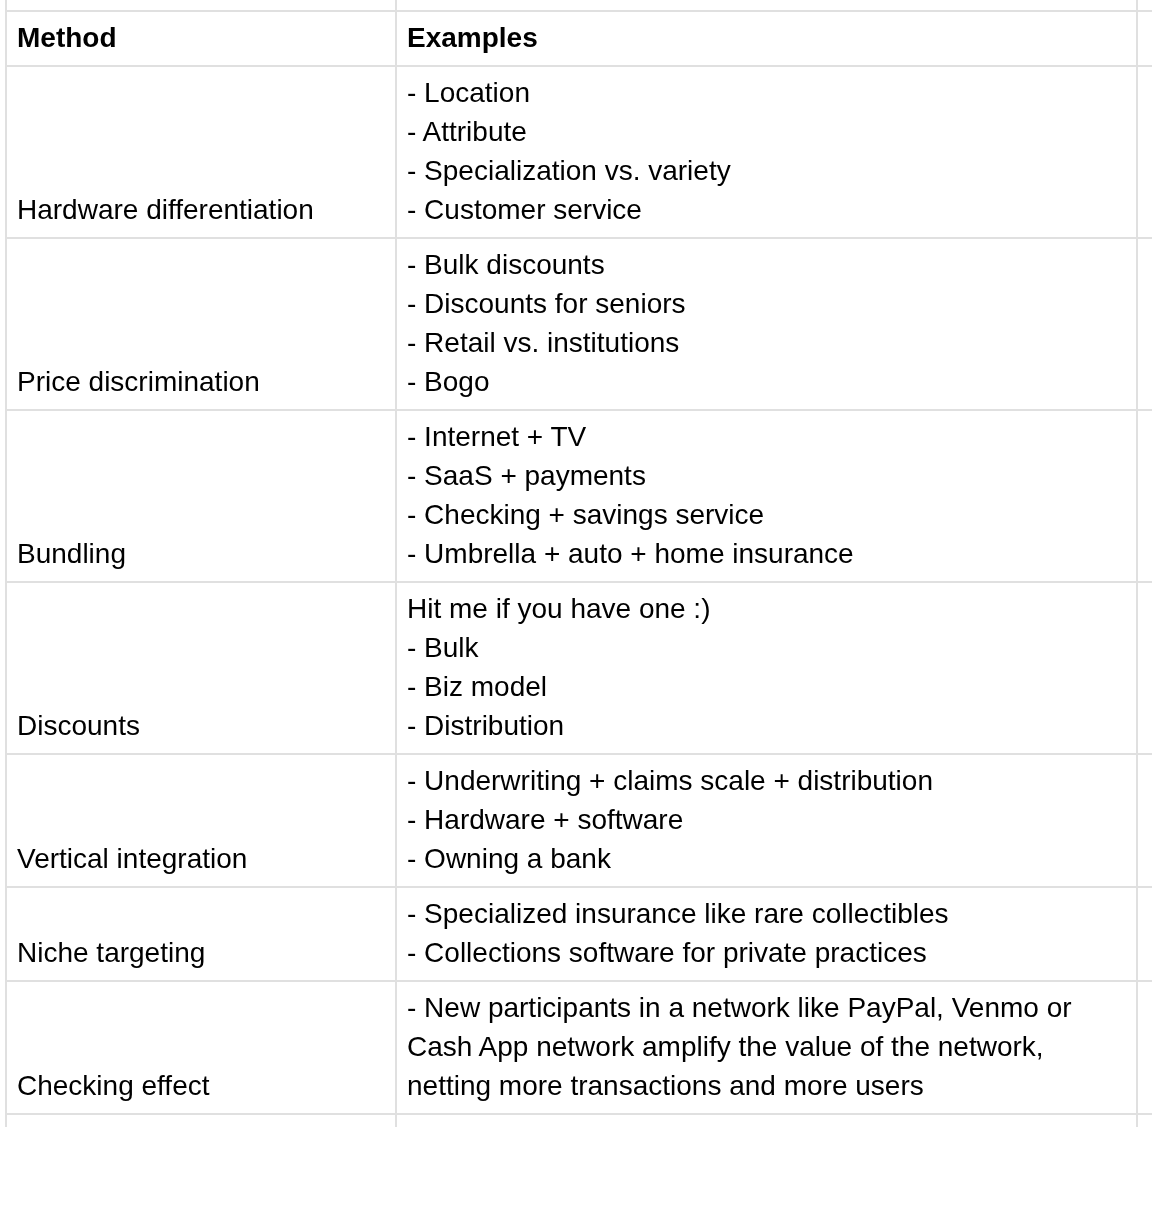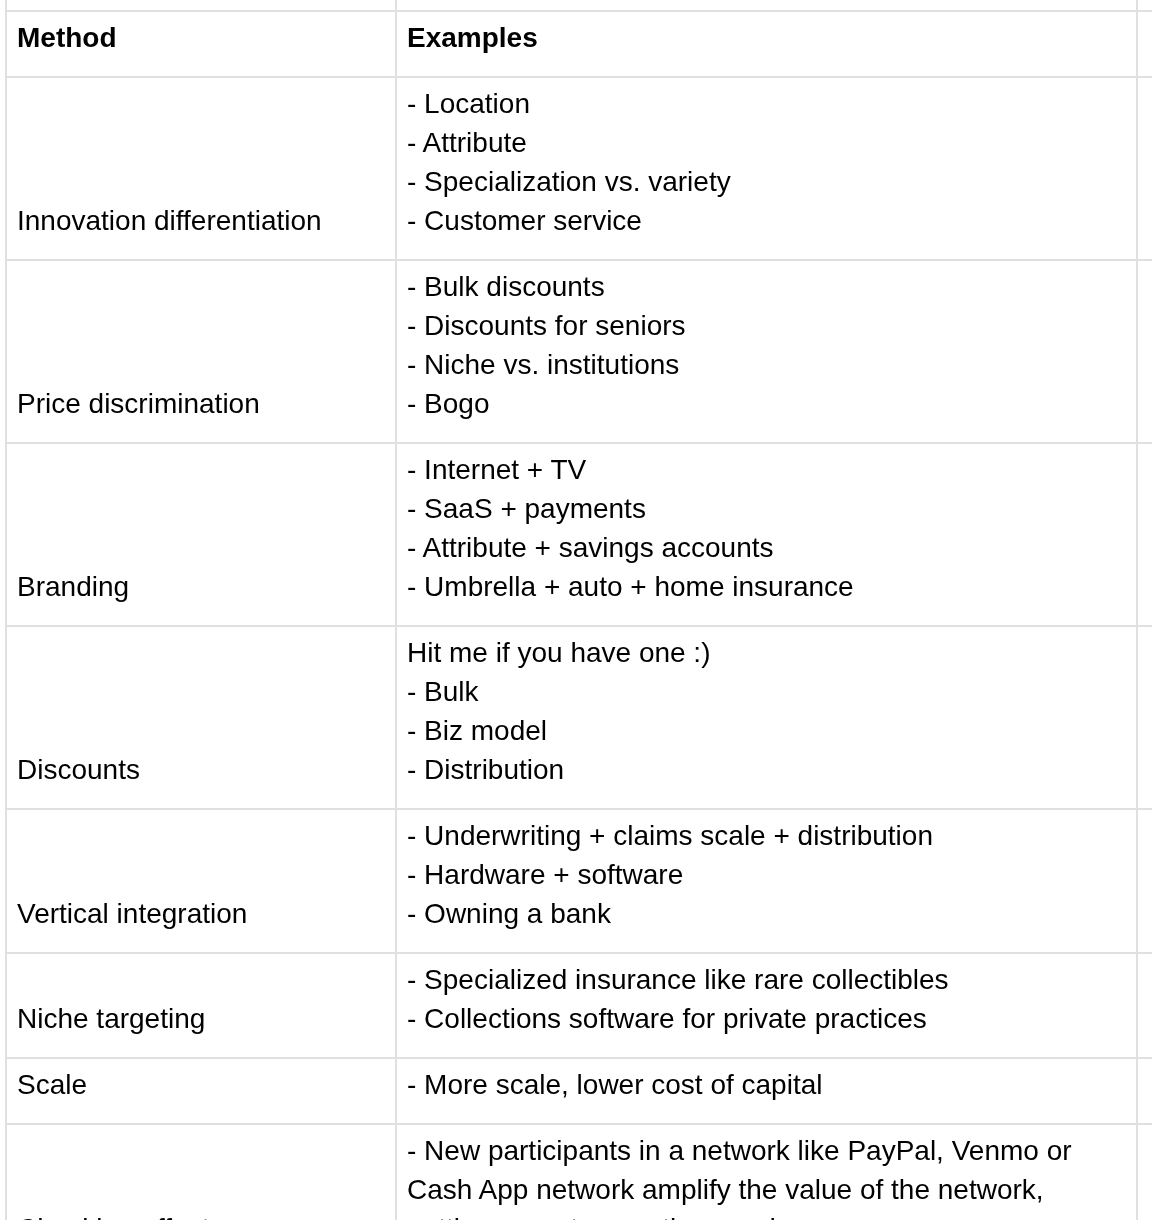"Method" table.grid td { padding: 6px 10px 19px 10px -> 6px 10px 8px 10px }
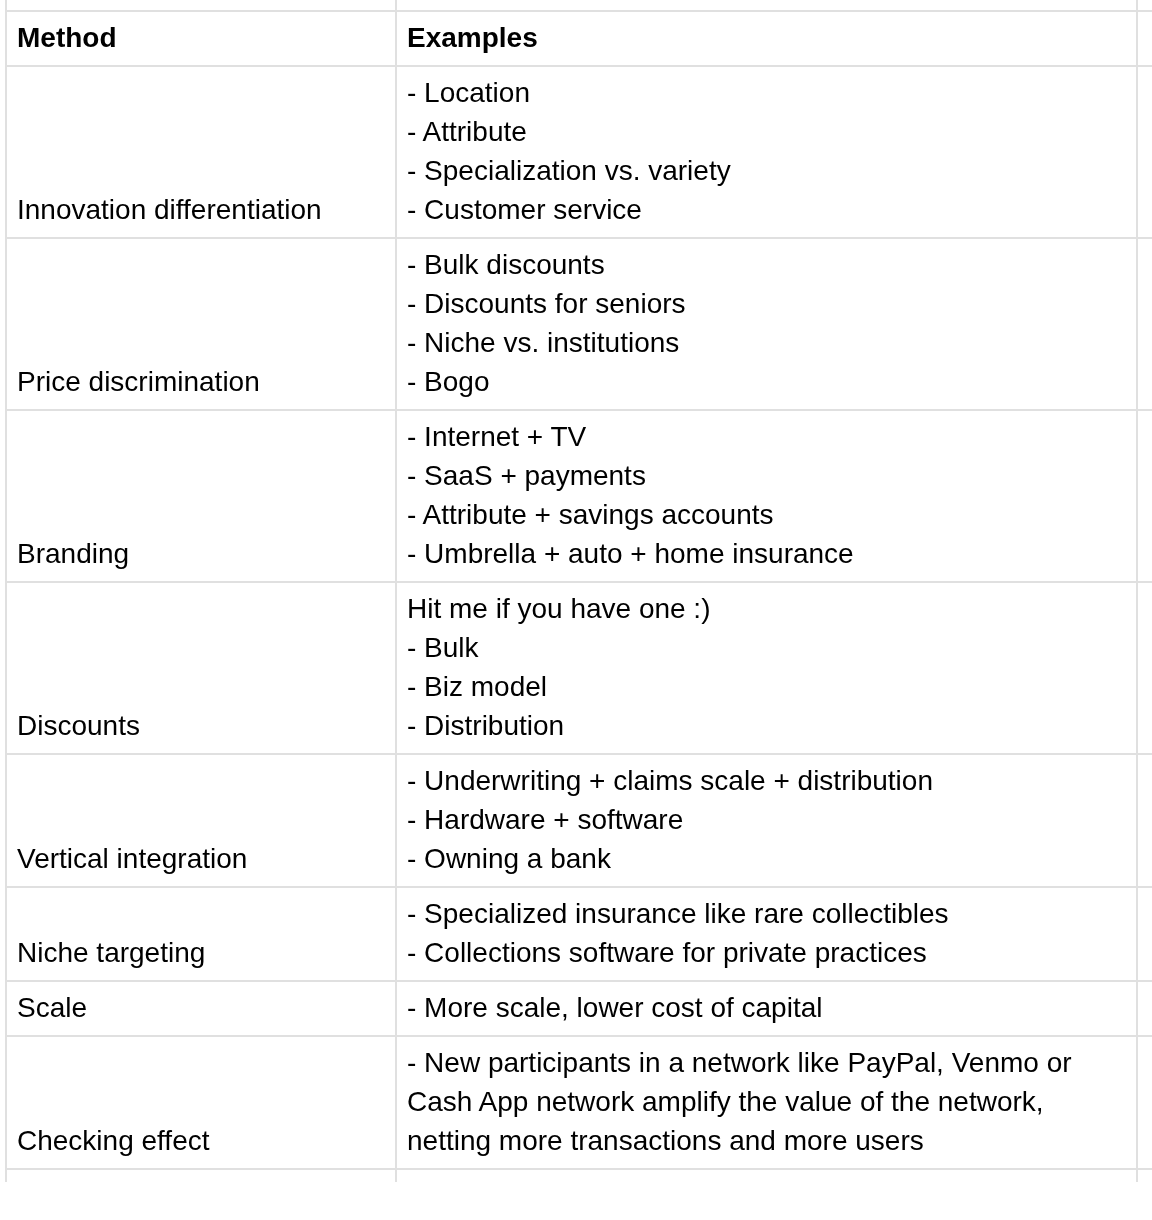"Innovation differentiation" td.method-cell { text: Innovation -> Hardware }
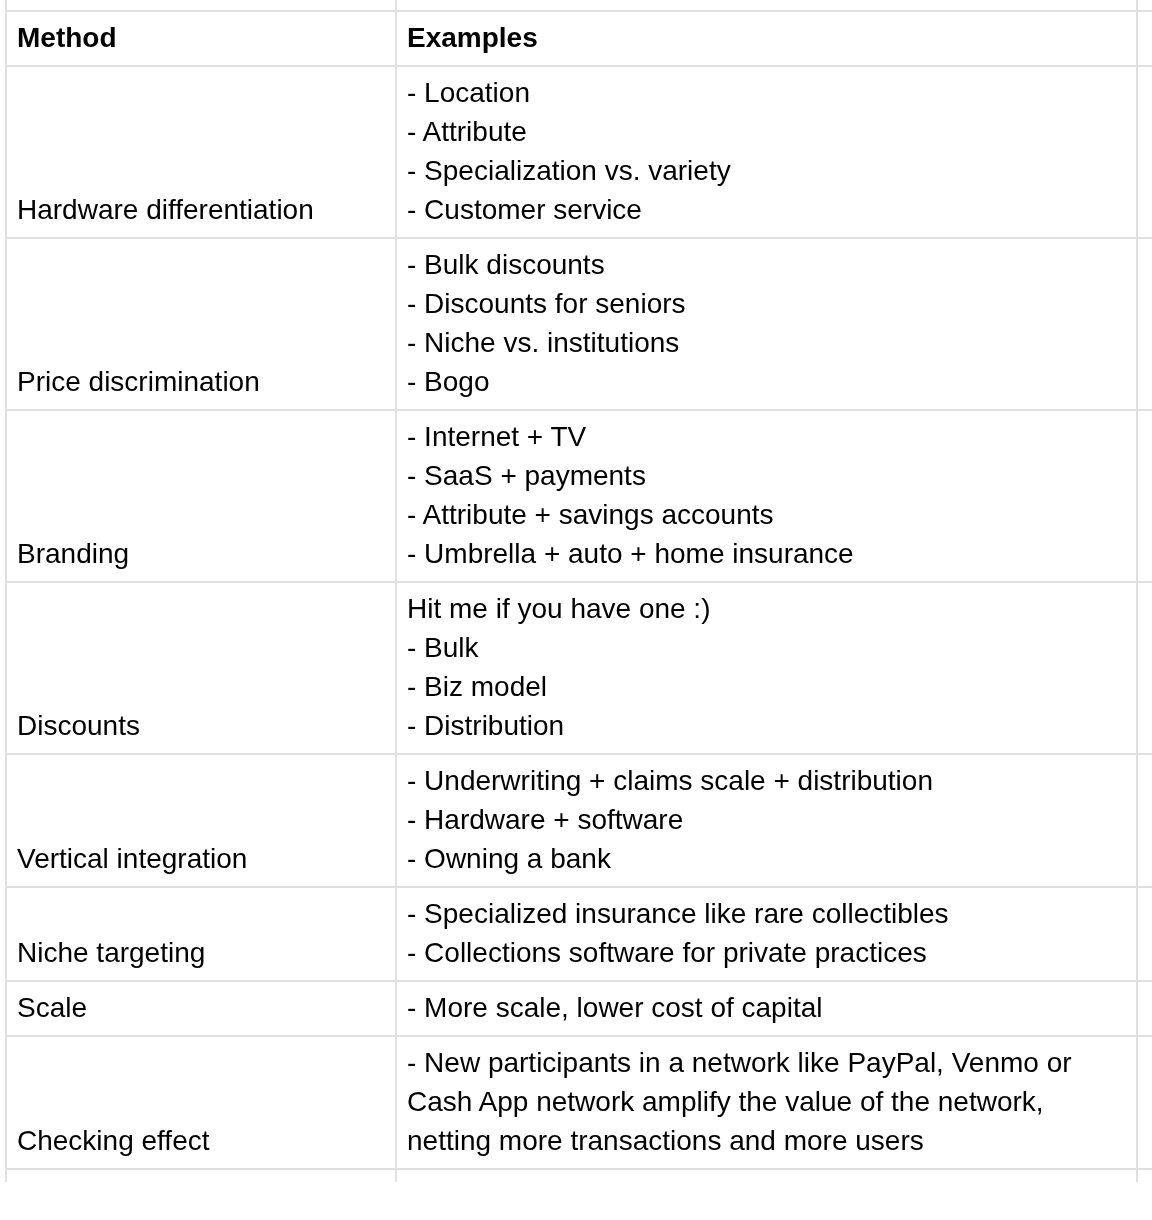"- Niche vs. institutions" div.example-line { text: Niche -> Retail }
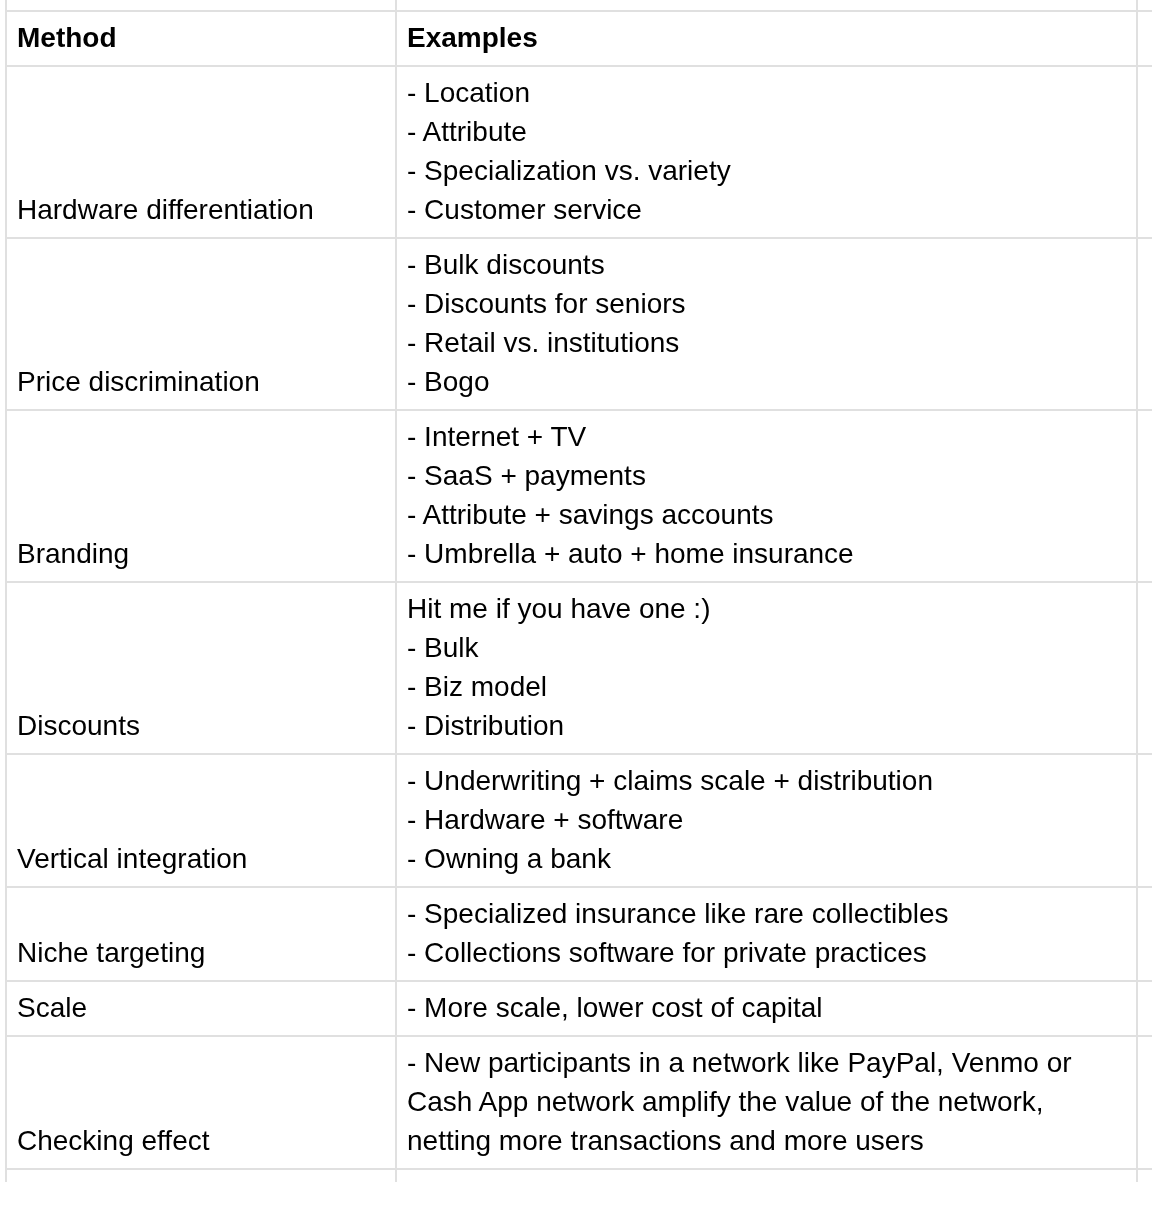"- Attribute + savings accounts" div.example-line { text: Attribute + savings accounts -> Checking + savings service }
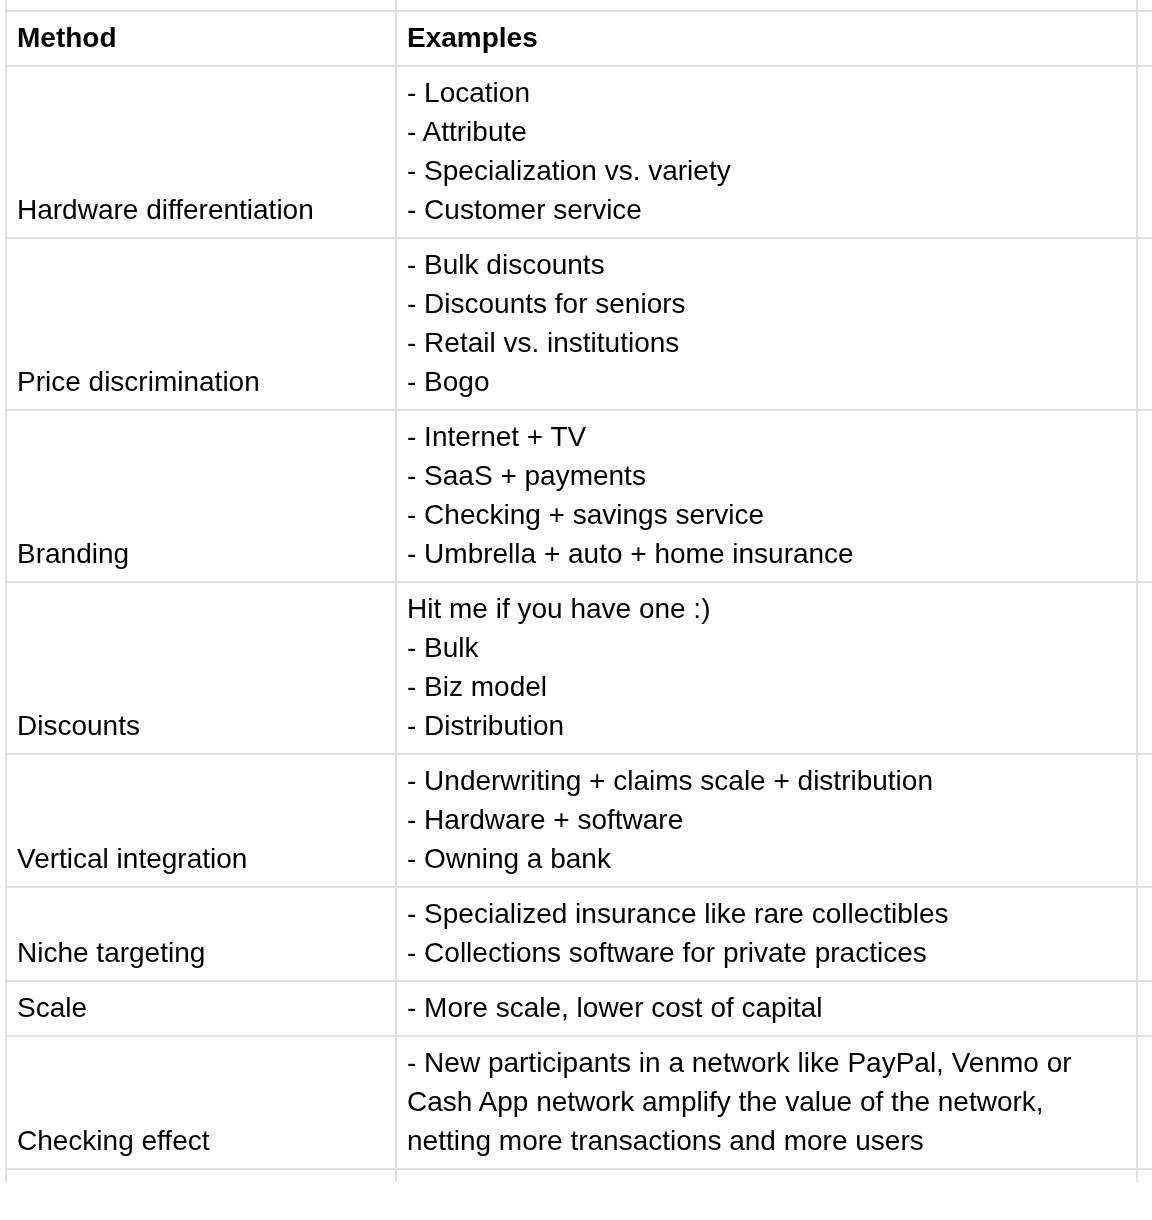"Branding" td.method-cell { text: Branding -> Bundling }
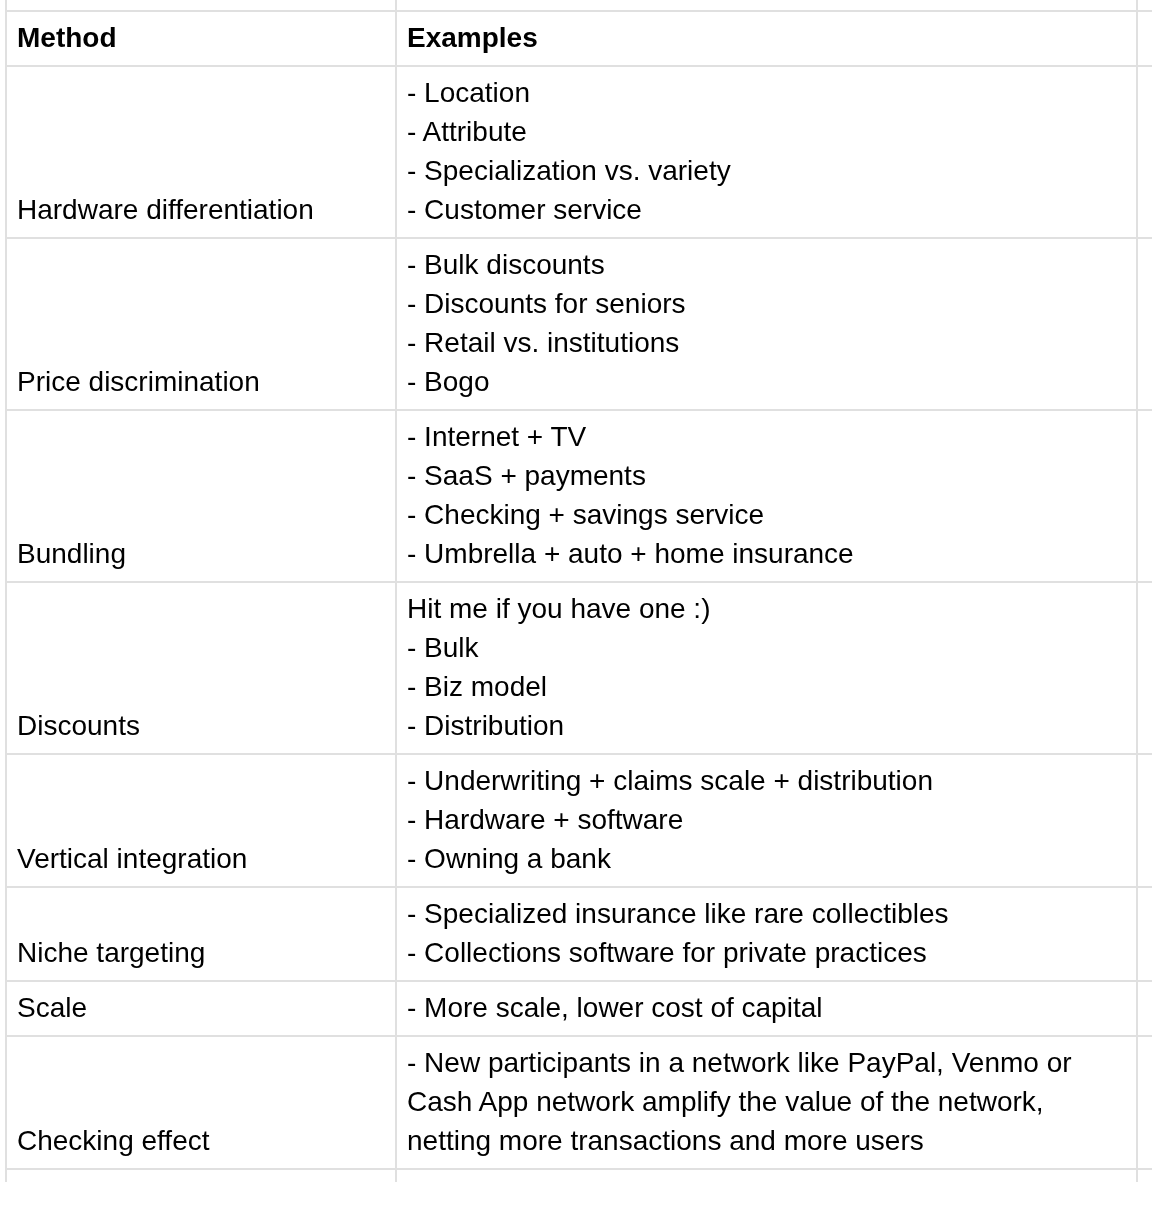"Scale" tr { html: <tr> <td>Scale</td> <td> <div>- More scale, lower cost of capital</div> </td> <td></td> </tr> -> none }
